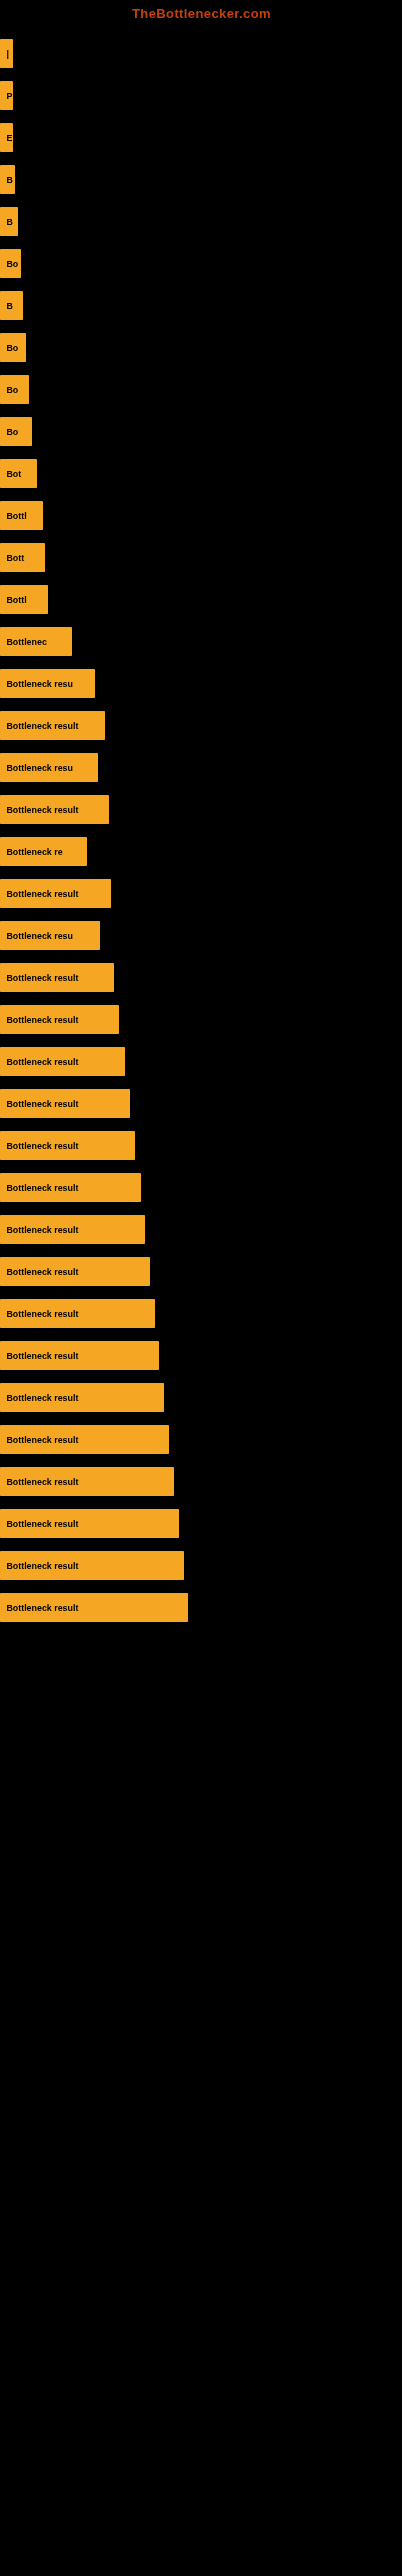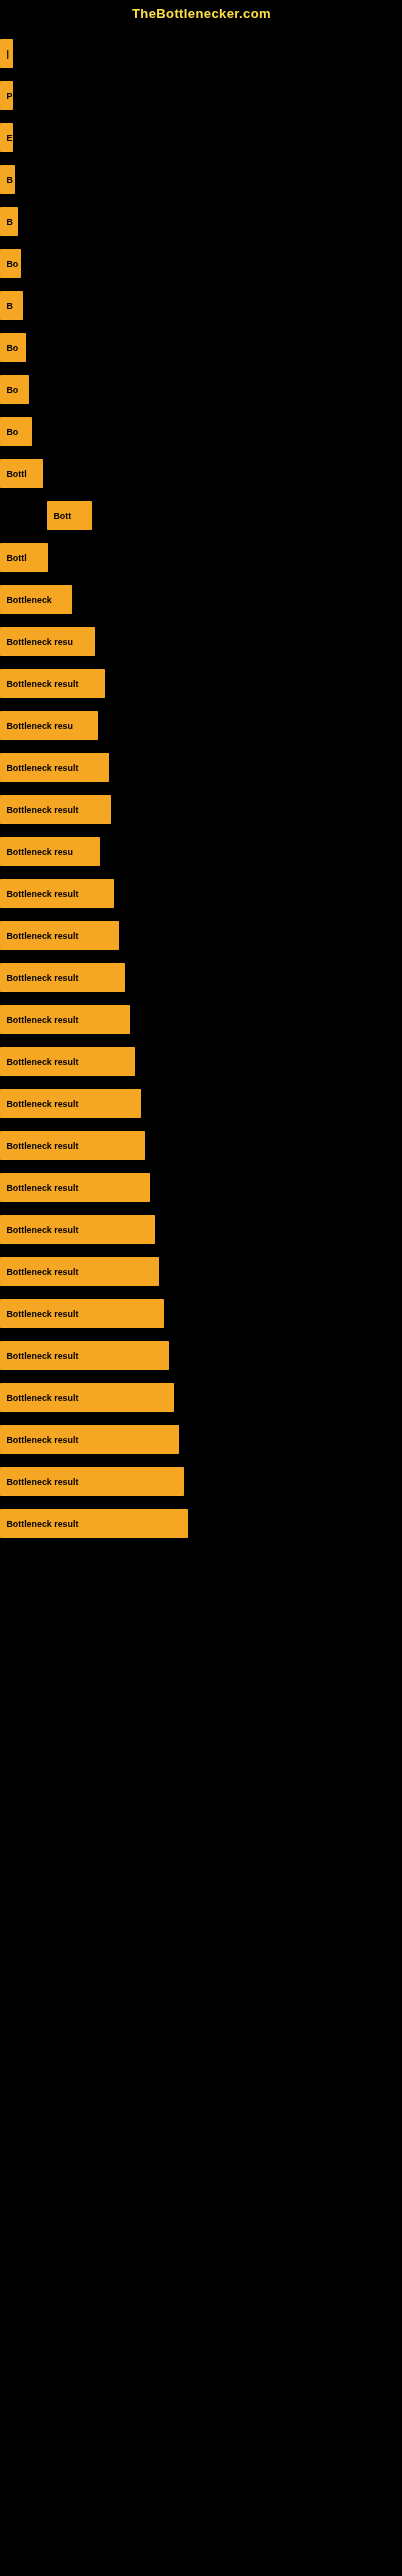"TheBottlenecker.com" .site-title { color: #fde047 -> #c2410c }
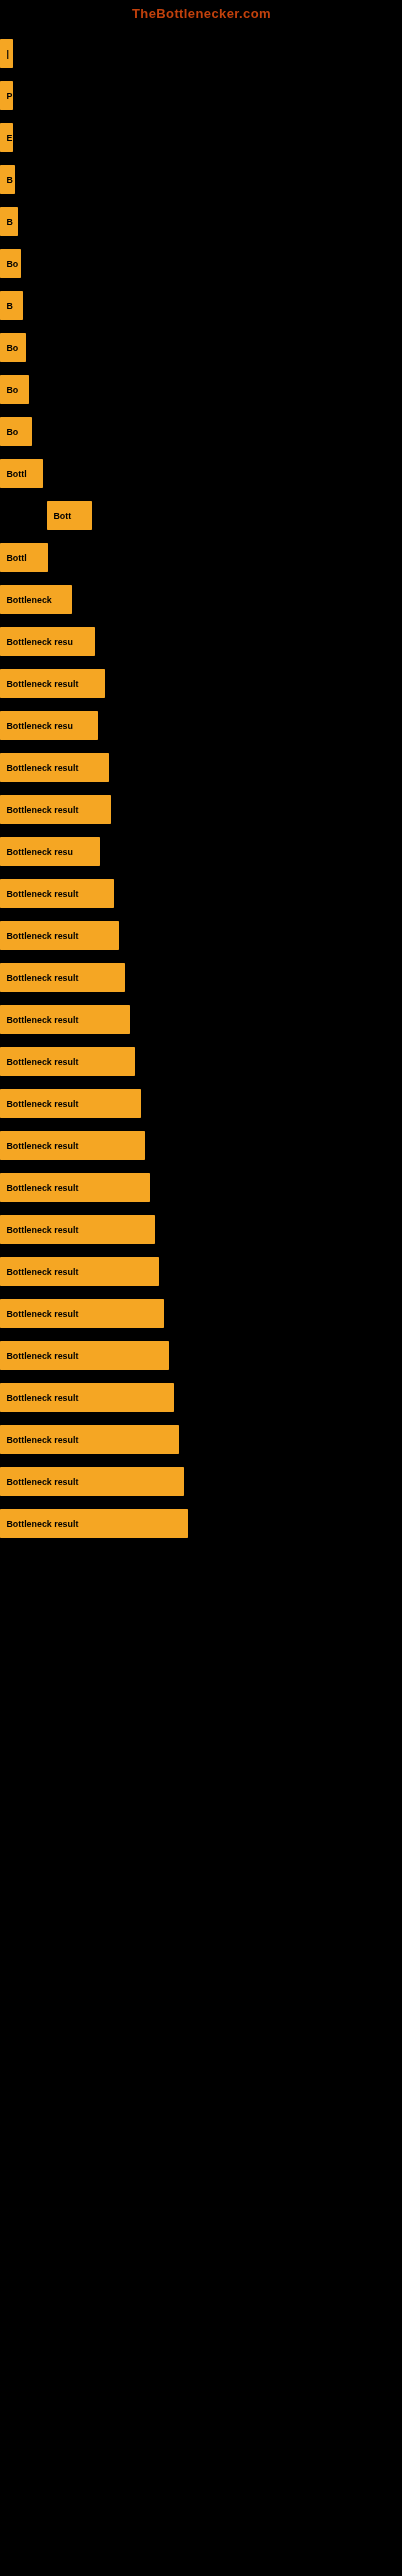"Bot" div.bar-row { html: none -> <div> <div>Bot</div> </div> }
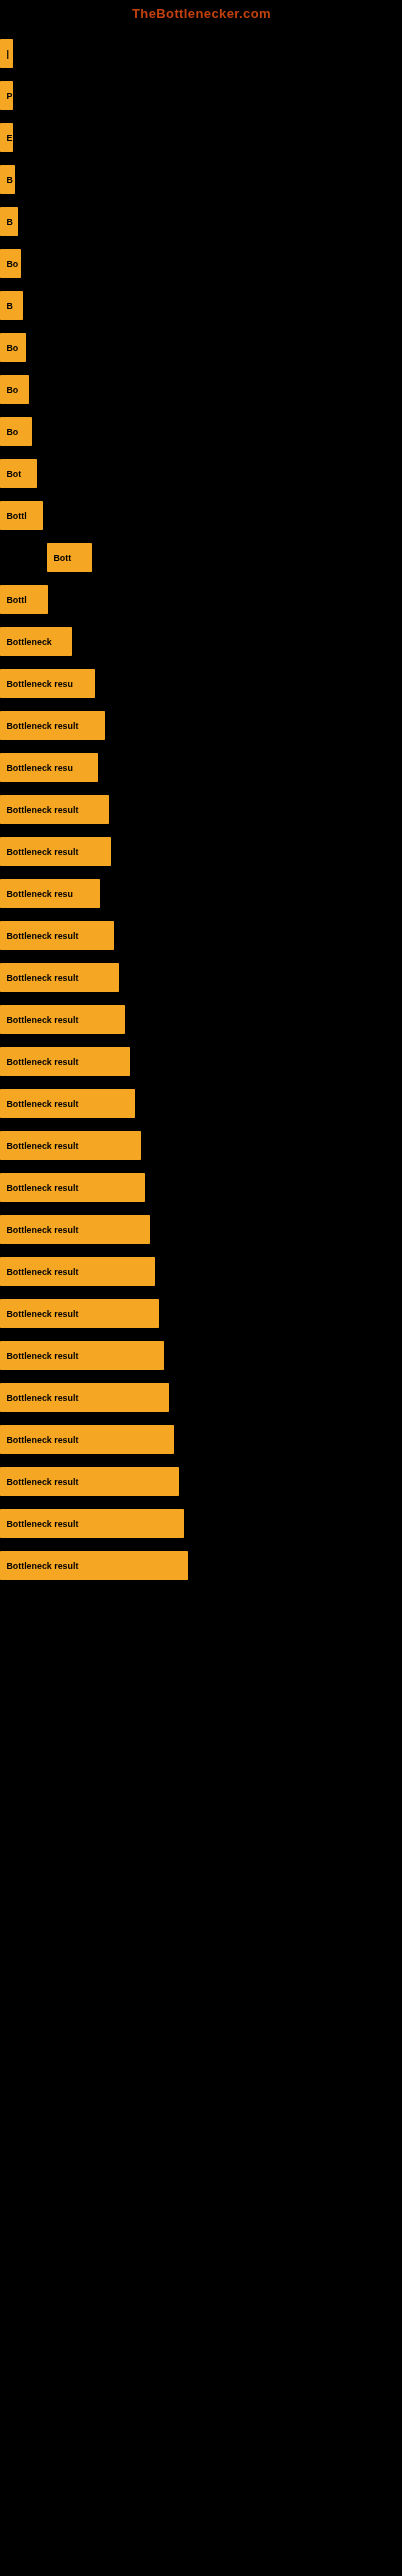"Bott" div.bar-label { margin-left: 47px -> none }
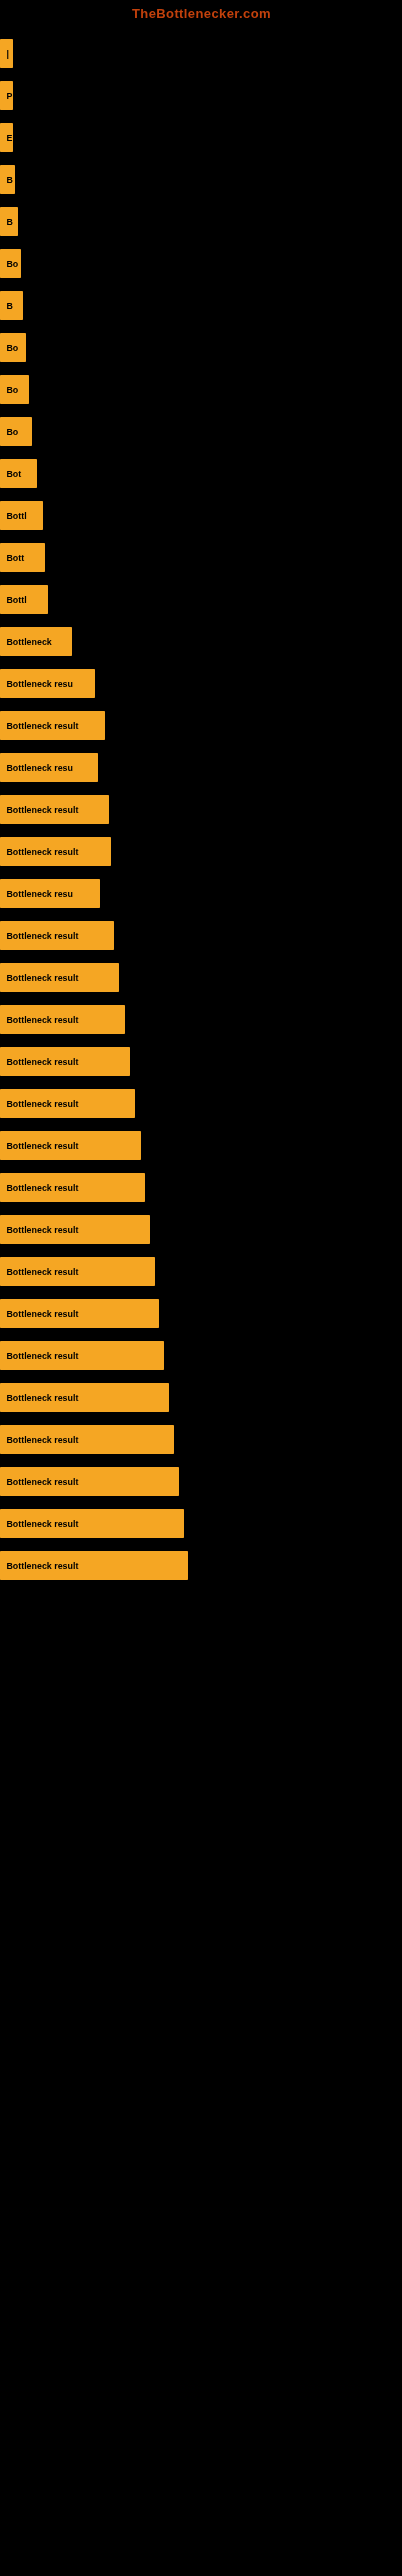"Bottleneck" div.bar-label { text: Bottleneck -> Bottlenec }
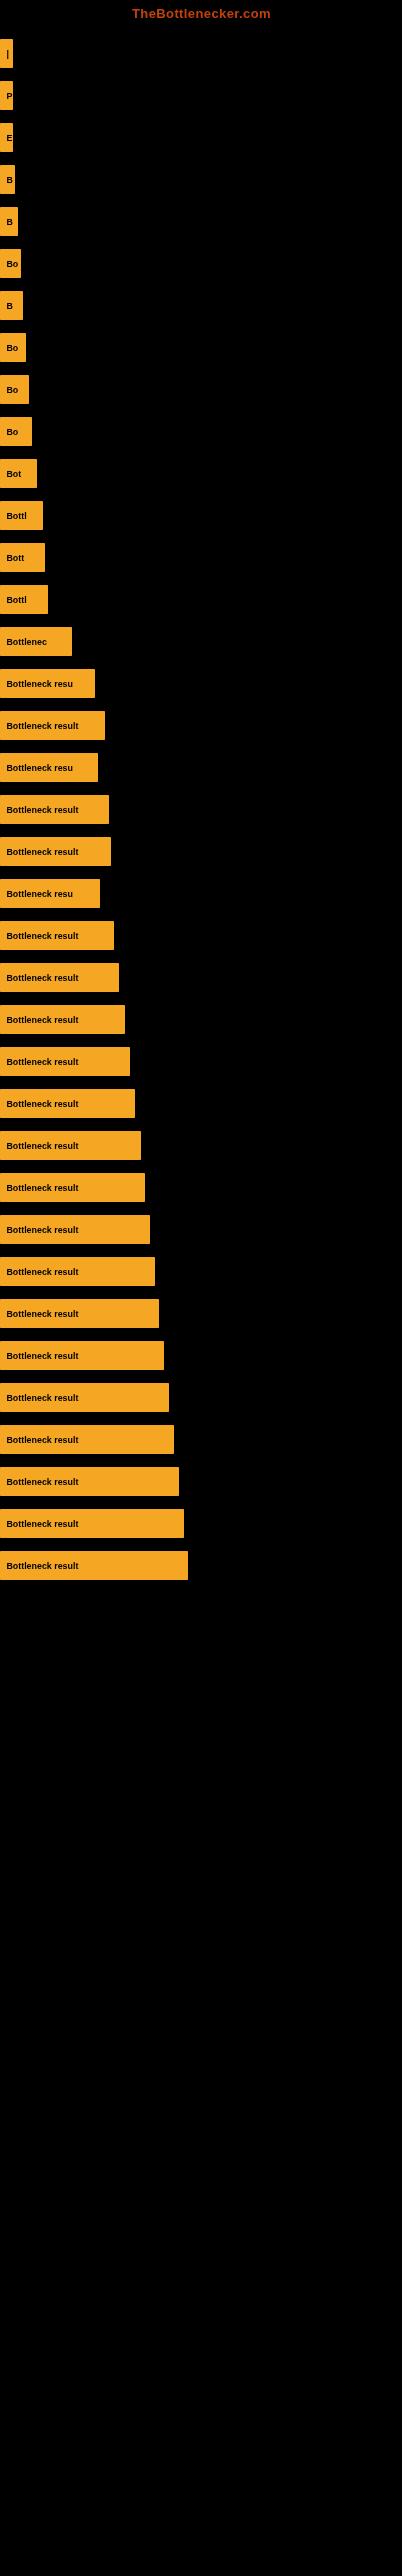"Bottleneck re" div.bar-row { html: none -> <div> <div>Bottleneck re</div> </div> }
